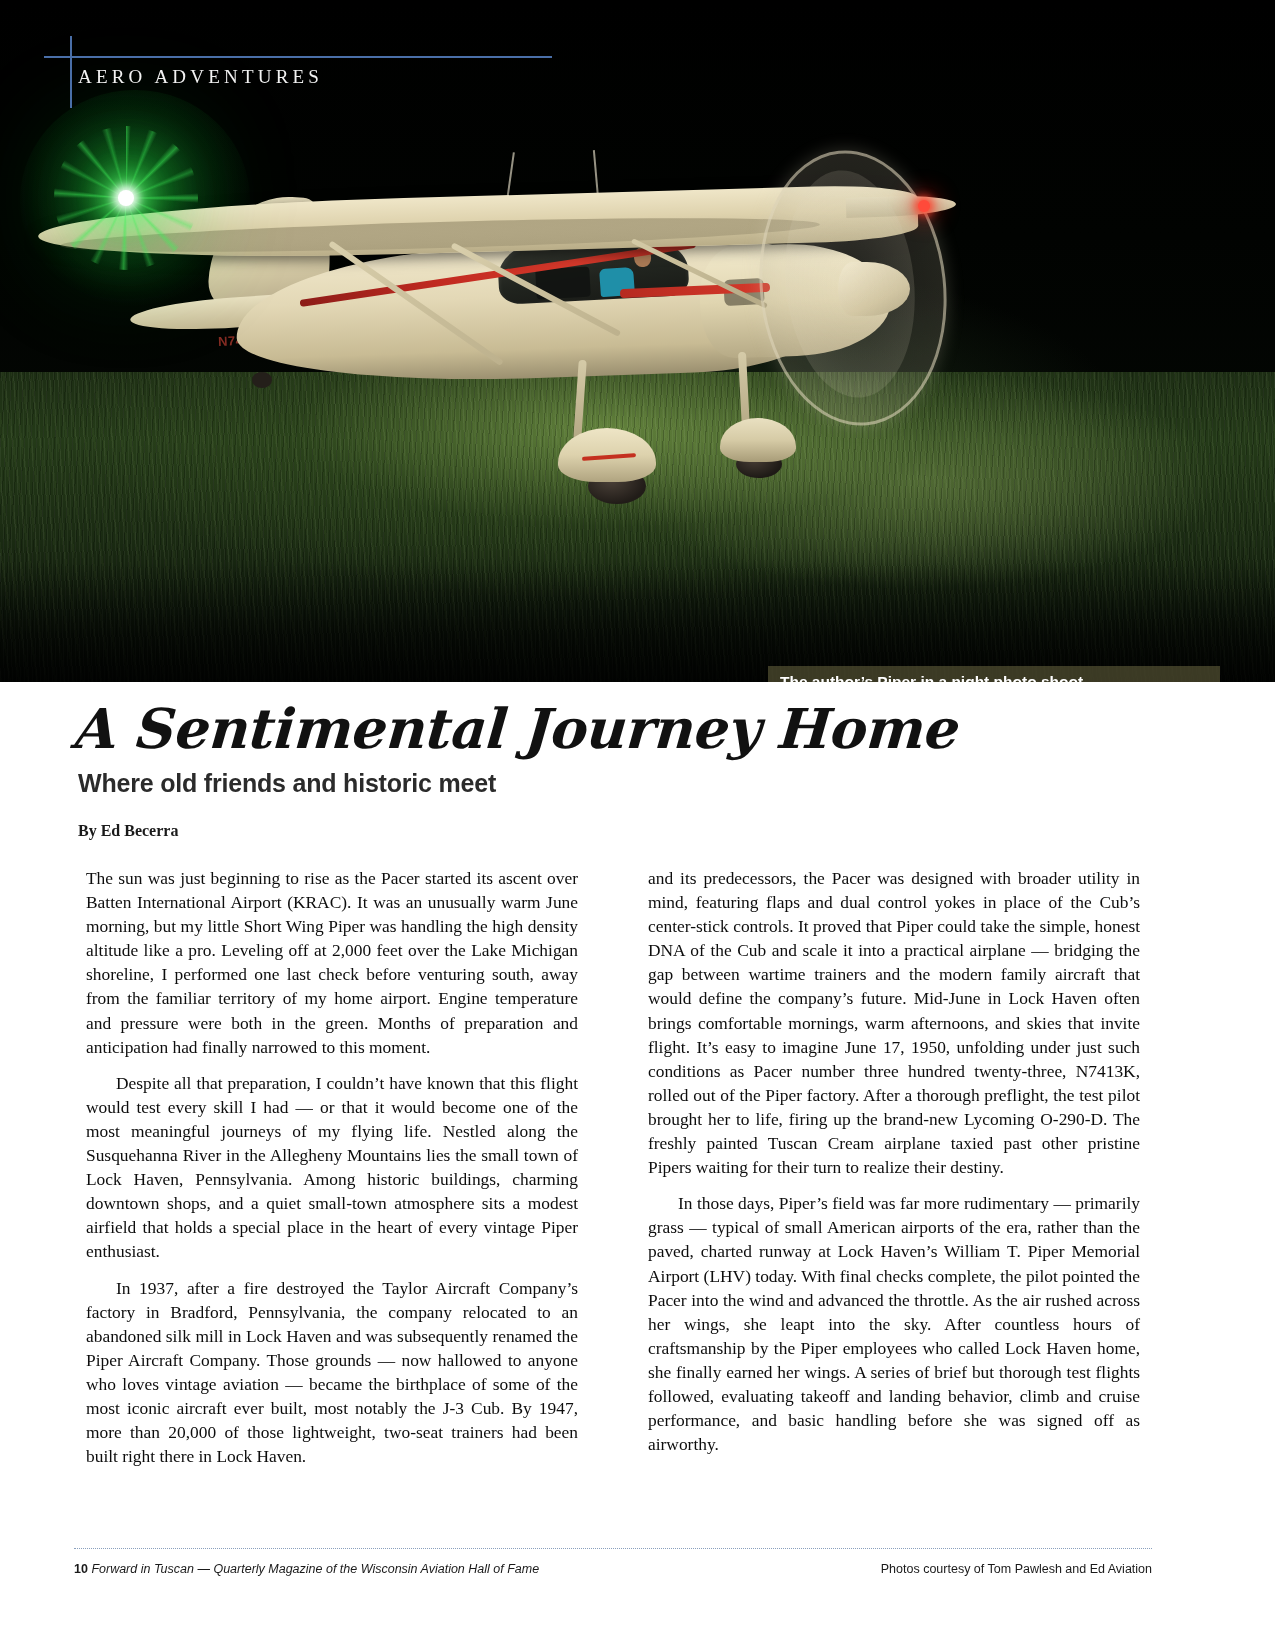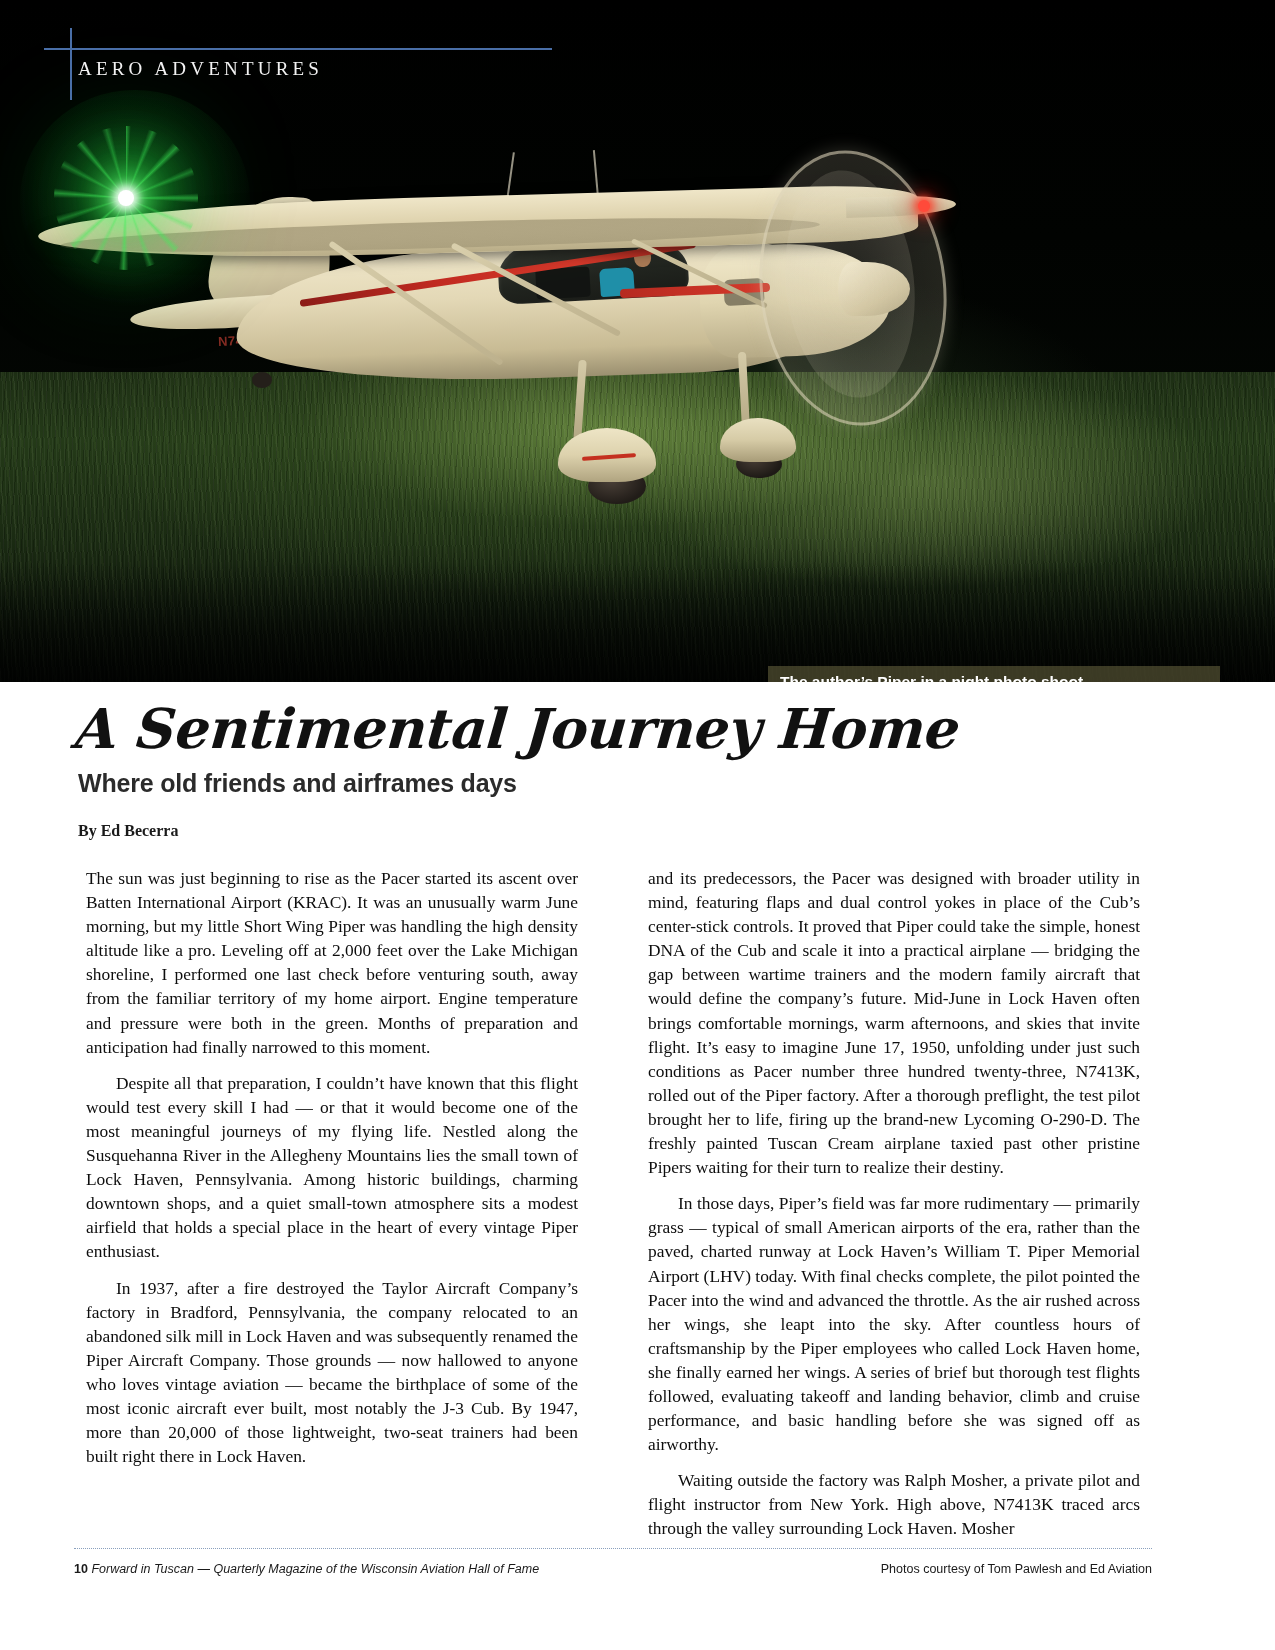"AERO ADVENTURES" .kicker-wrap { top: 0 -> 8px }
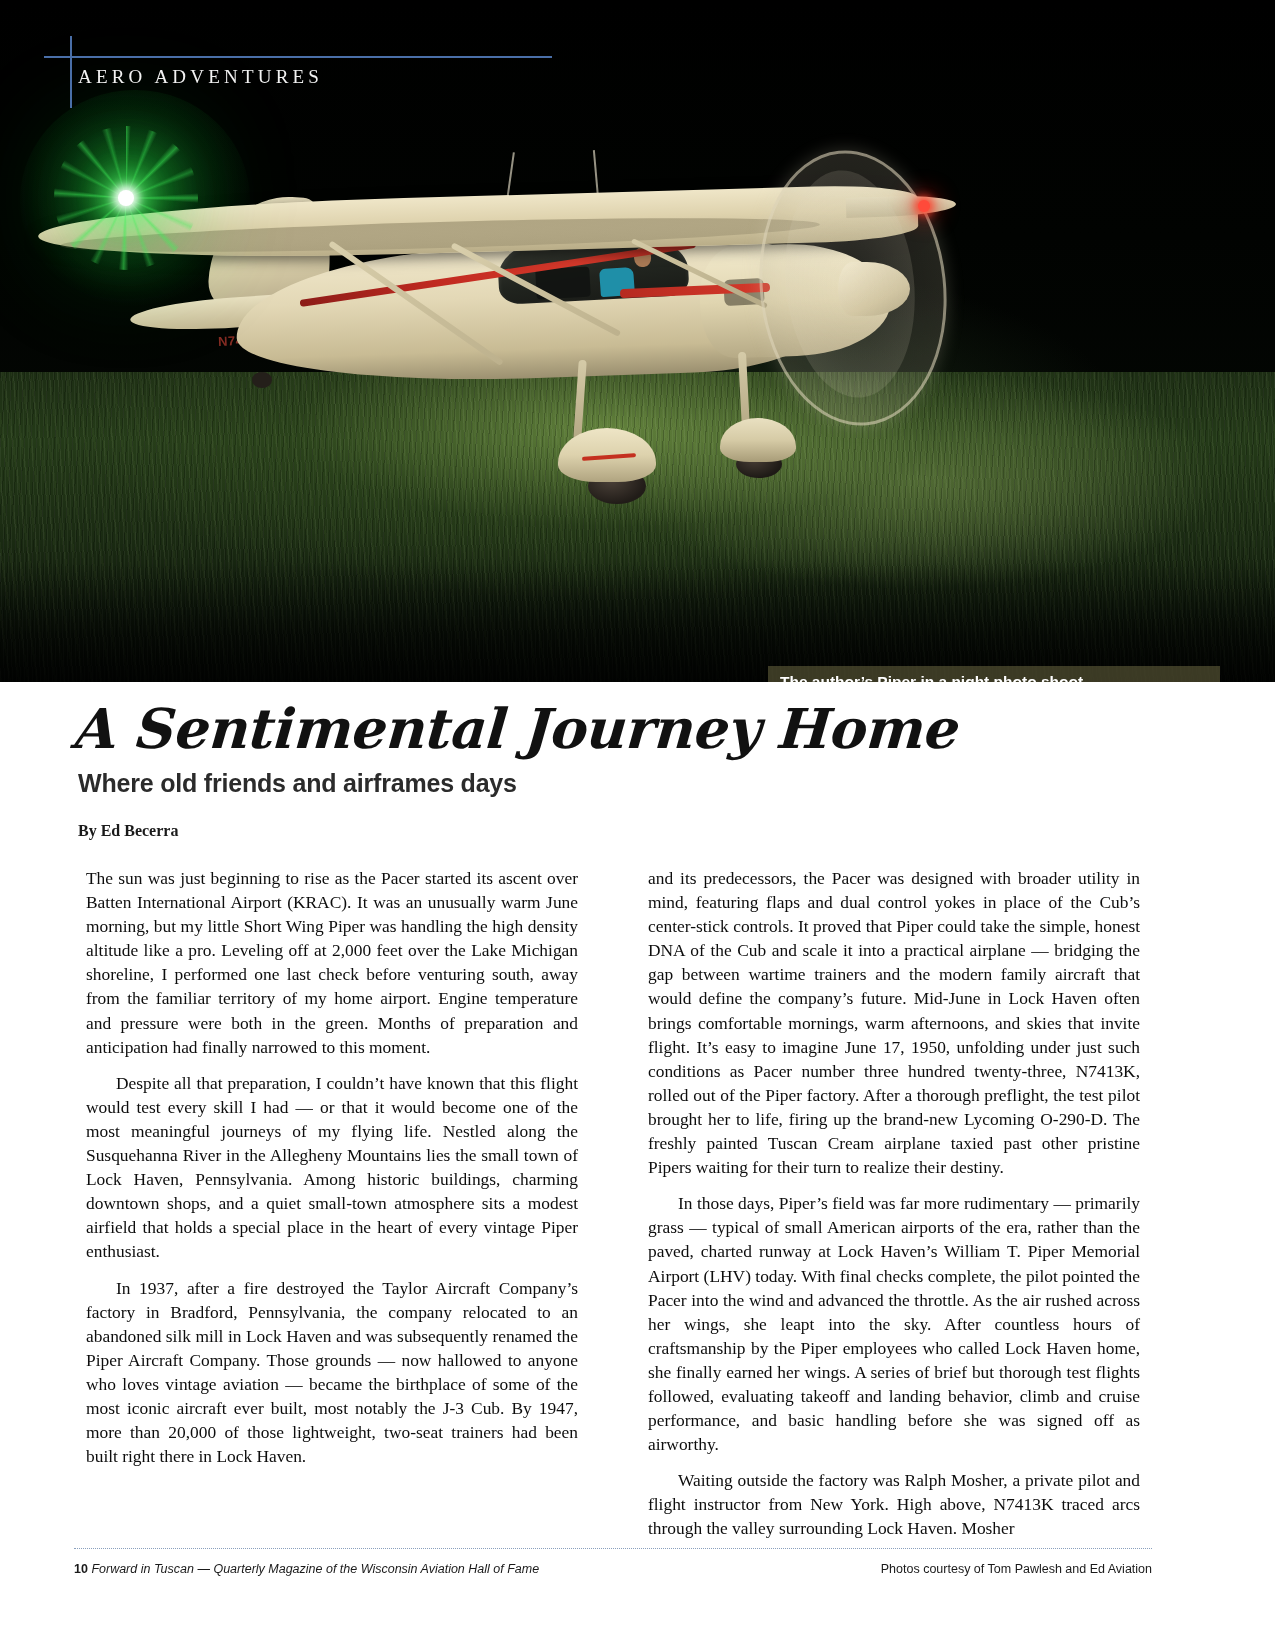"Where old friends and airframes" div.subhead { text: airframes days -> historic meet }
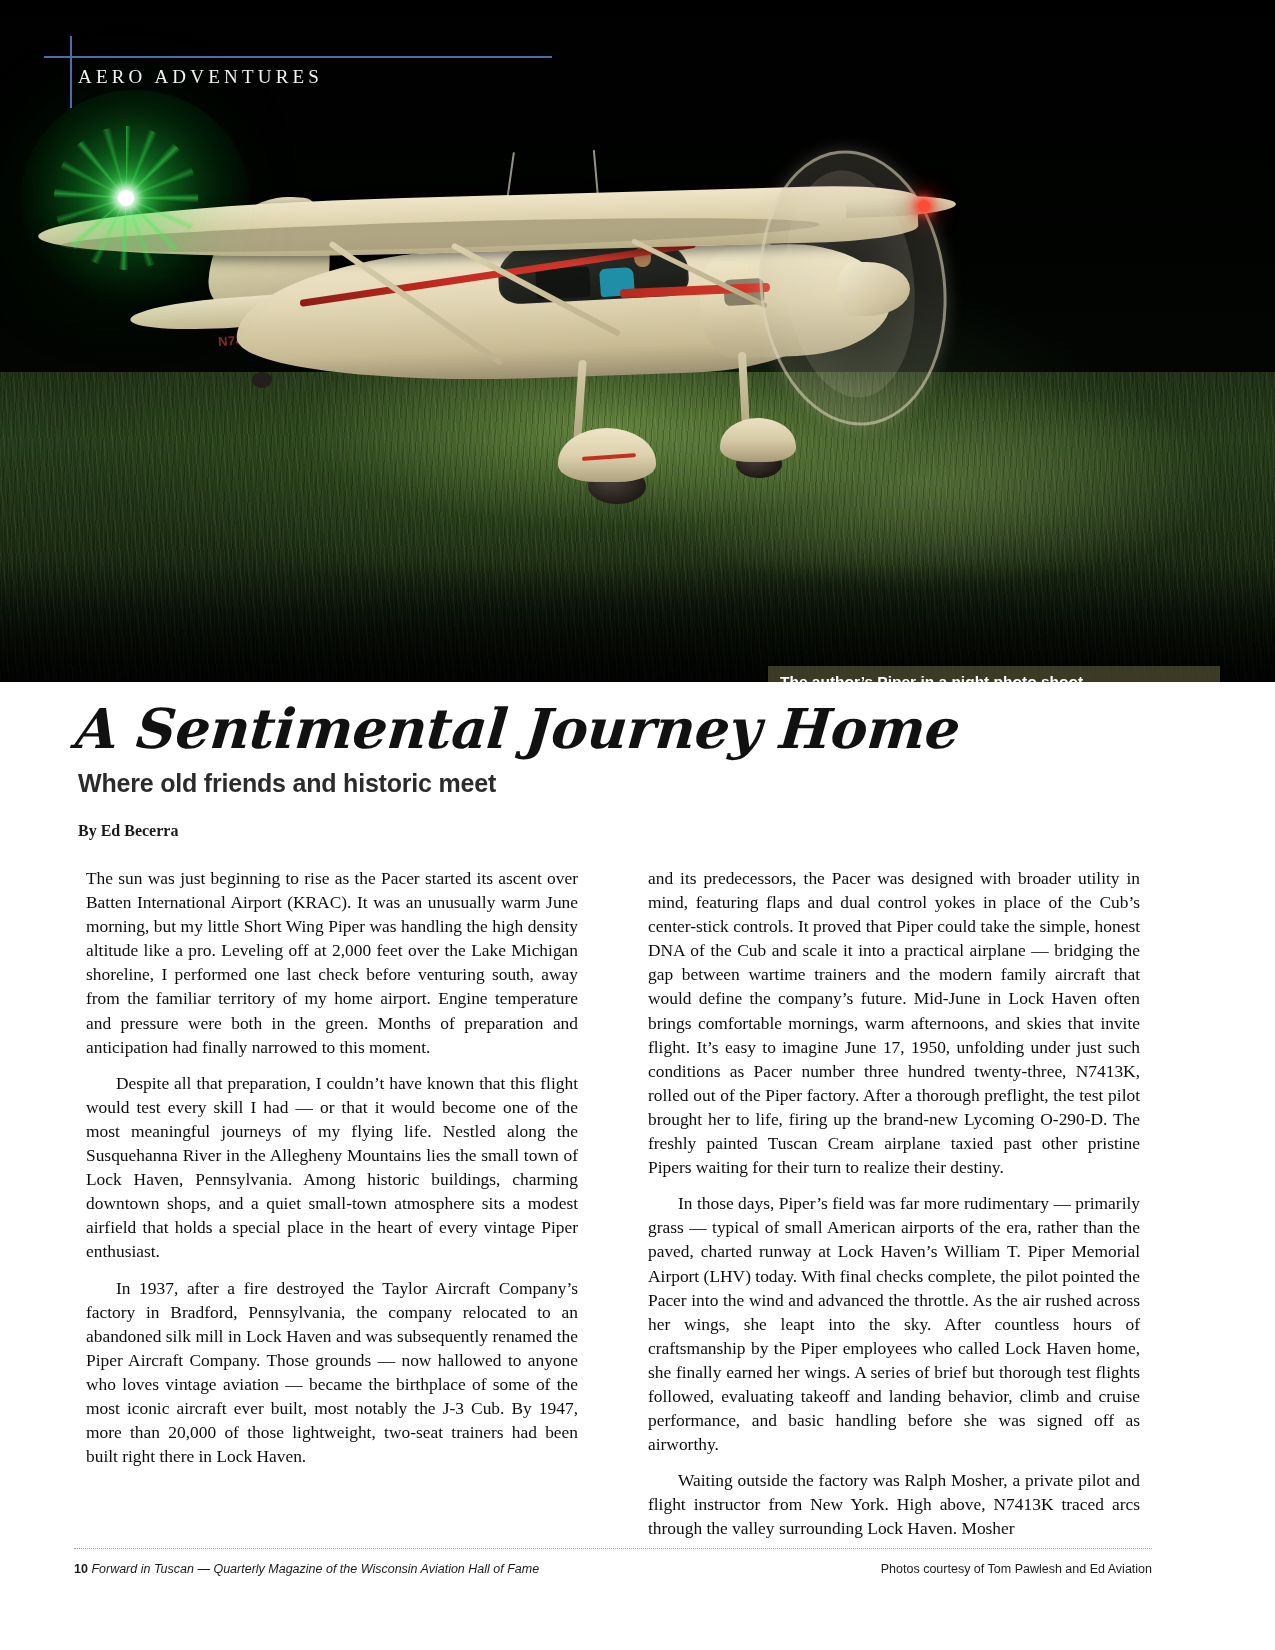"Waiting outside the factory was" p.indent { html: <p>Waiting outside the factory was Ralph Mosher, a private pilot and flight instructor from New York. High above, N7413K traced arcs through the valley surrounding Lock Haven. Mosher</p> -> none }
